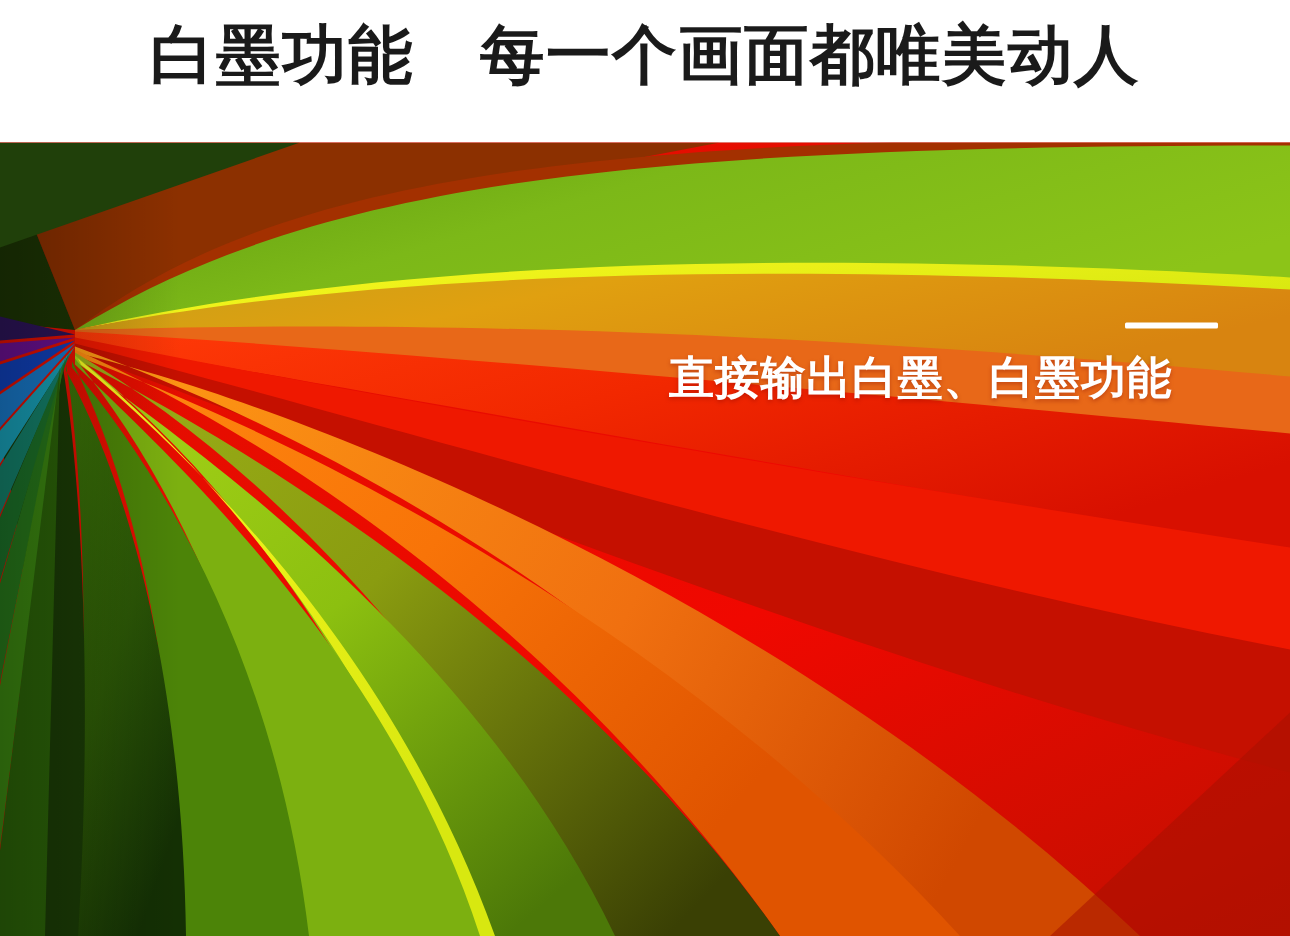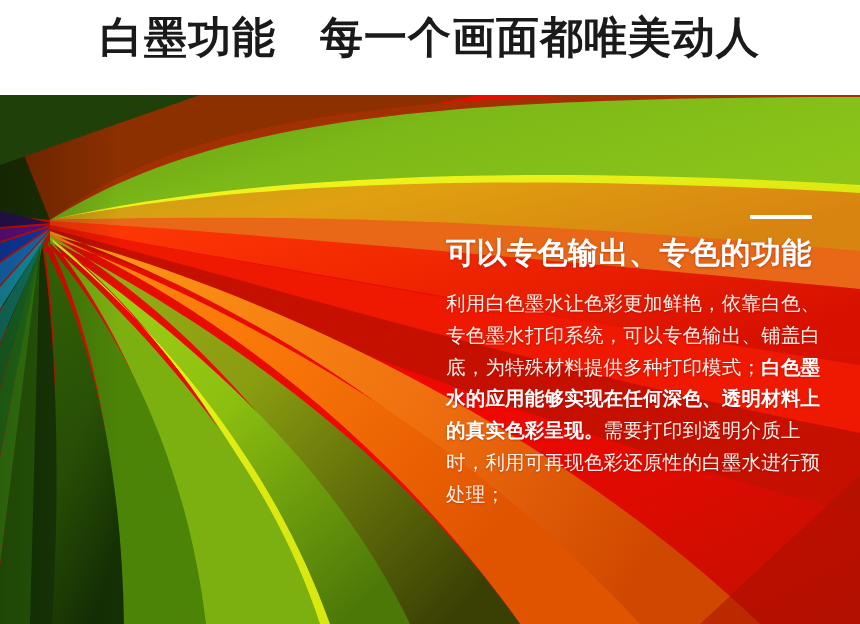"可以专色输出、专色的功能" div.subtitle { text: 可以专色输出、专色的 -> 直接输出白墨、白墨 }
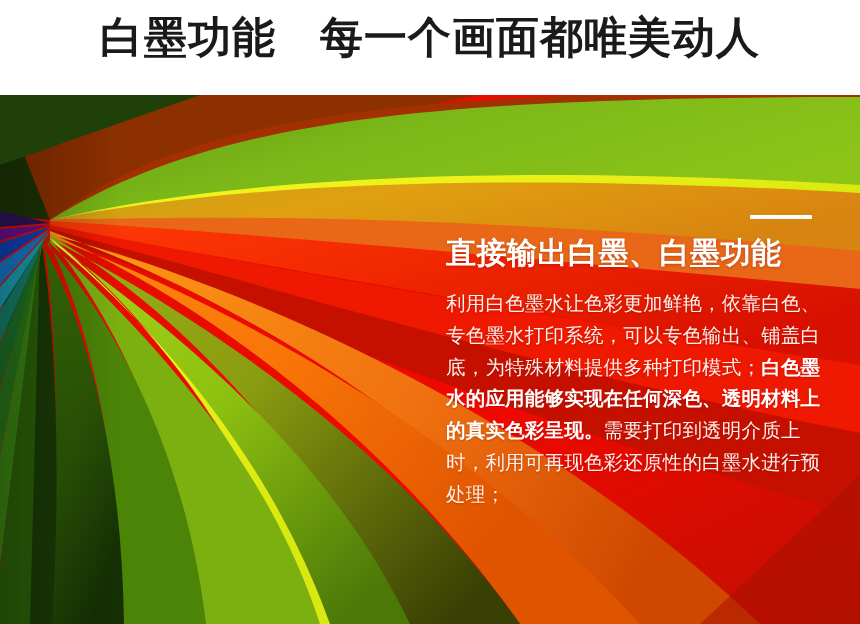"利用白色墨水让色彩更加鲜艳，依靠白色、专色墨水打印系统，可以专色输出、铺盖白底，" p.body-copy { html: <p> <span>利用白色墨水让色彩更加鲜艳，依靠白色、专色墨水打印系统，可以专色输出、铺盖白底，为特殊材料提供多种打印模式；</span><b>白色墨水的应用能够实现在任何深色、透明材料上的真实色彩呈现。</b><span>需要打印到透明介质上时，利用可再现色彩还原性的白墨水进行预处理；</span> </p> -> none }
